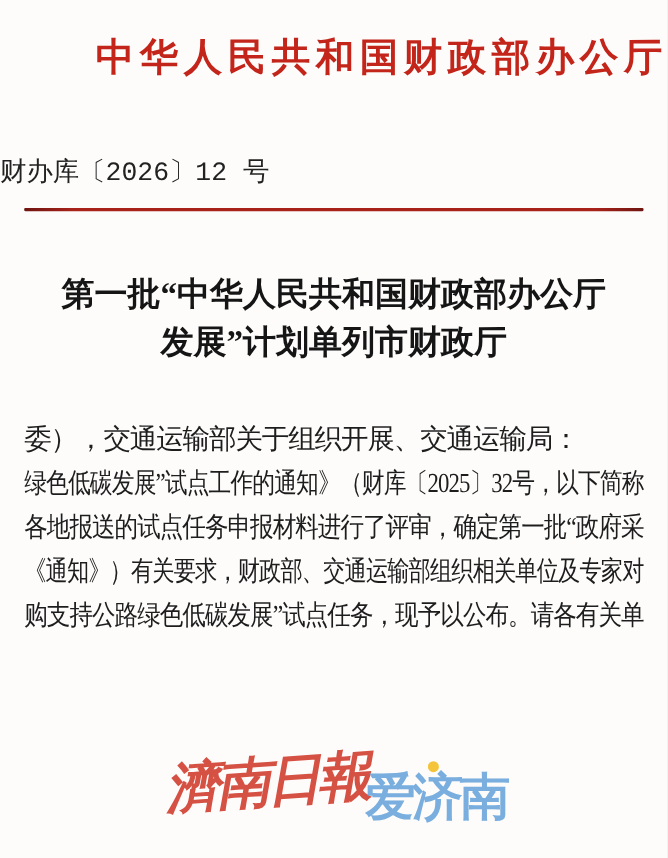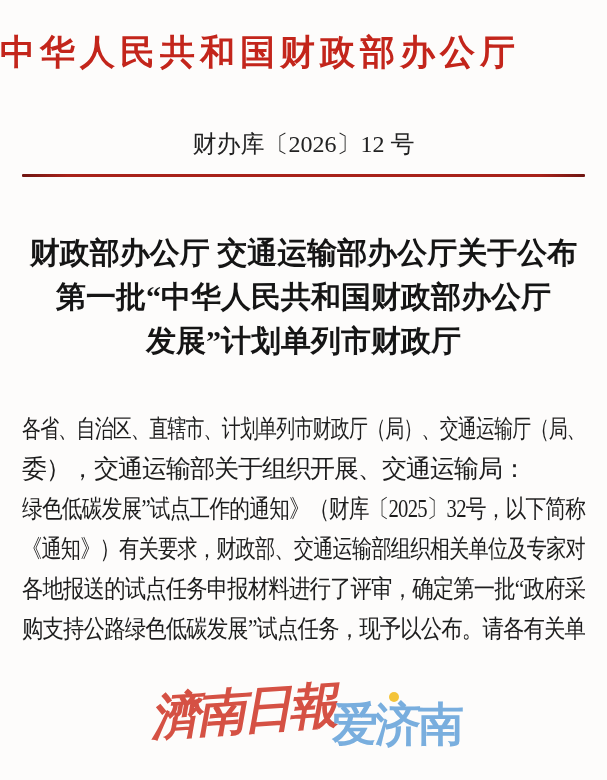"中华人民共和国财政部办公厅" .letterhead { text-align: left -> right }
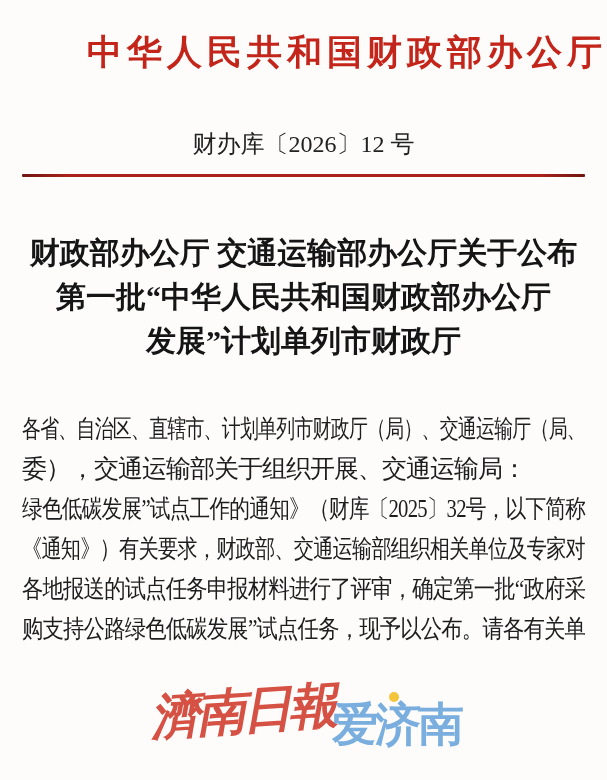"财办库〔2026〕12 号" .doc-number { font-family: none -> Liberation Mono, monospace; margin-top: 45px -> 60px; text-align: center -> left }
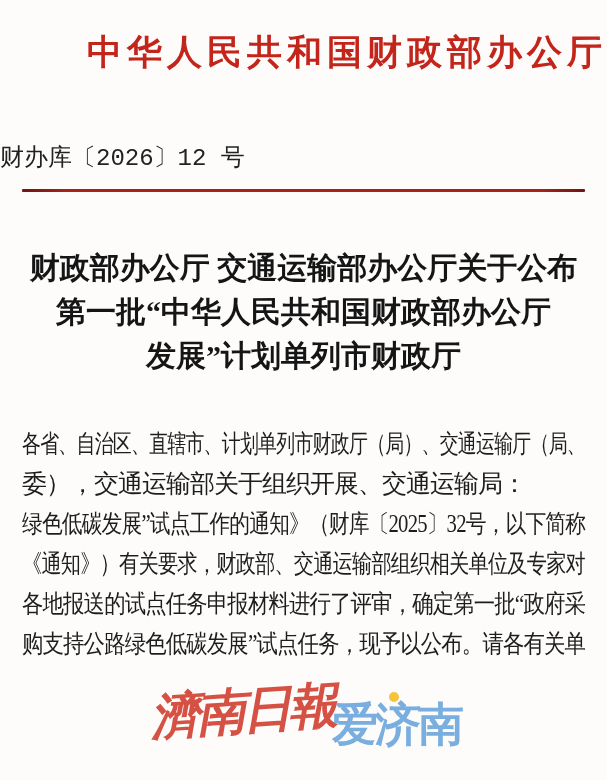"财政部办公厅 交通运输部办公厅关于公布" div.tl { html: <div> <span>财政部办公厅 交通运输部办公厅关于公布</span> </div> -> none }
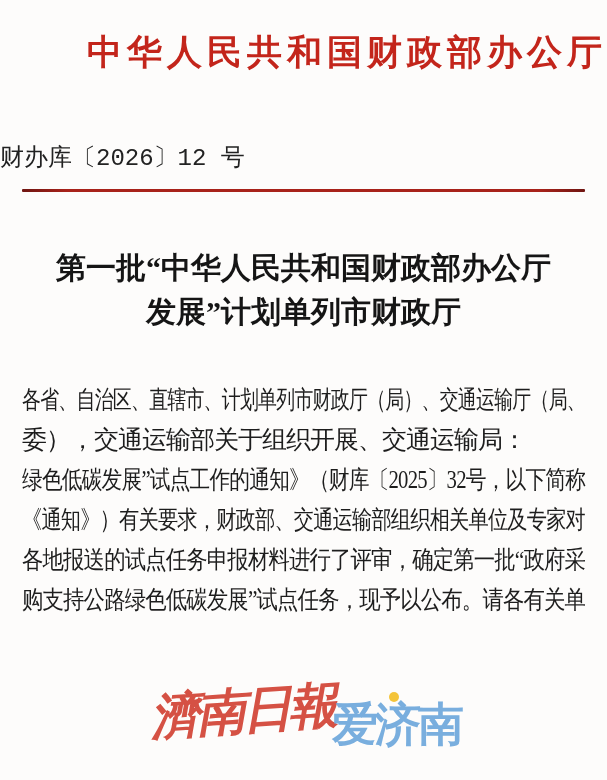"各省、自治区、直辖市、计划单列市财政厅（局）、交通运输厅（局、" div.bl { html: <div> <span>各省、自治区、直辖市、计划单列市财政厅（局）、交通运输厅（局、</span> </div> -> none }
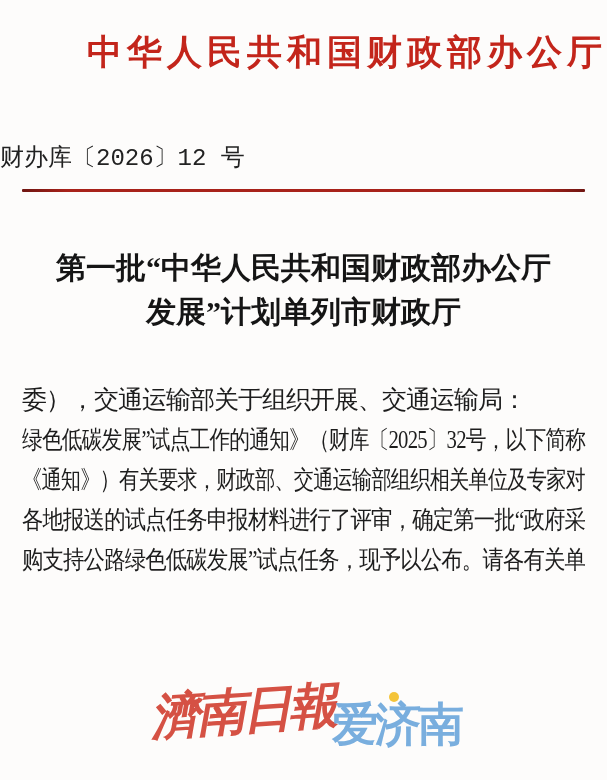"《通知》）有关要求，财政部、交通运输部组织相关单位及专家对" div.bl { order: before "各地报送的试点任务申报材料进行了评审，确定第一批“政府采" -> after "各地报送的试点任务申报材料进行了评审，确定第一批“政府采" }
